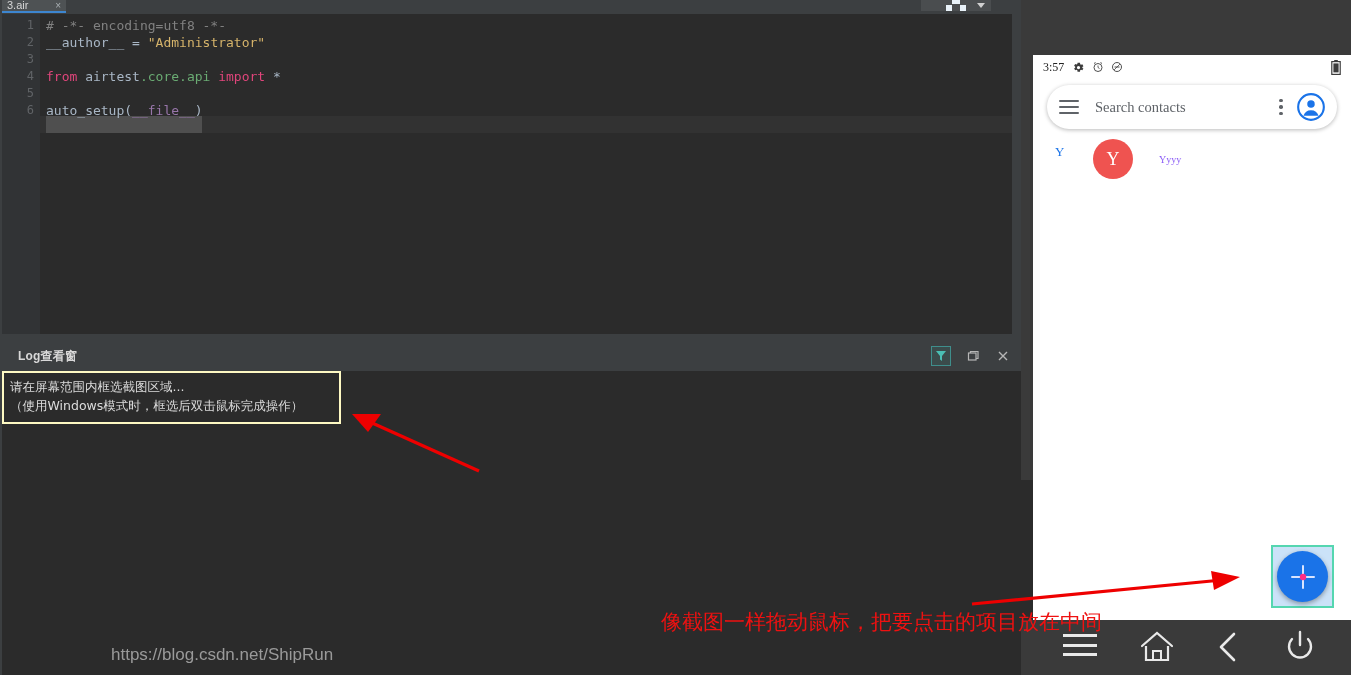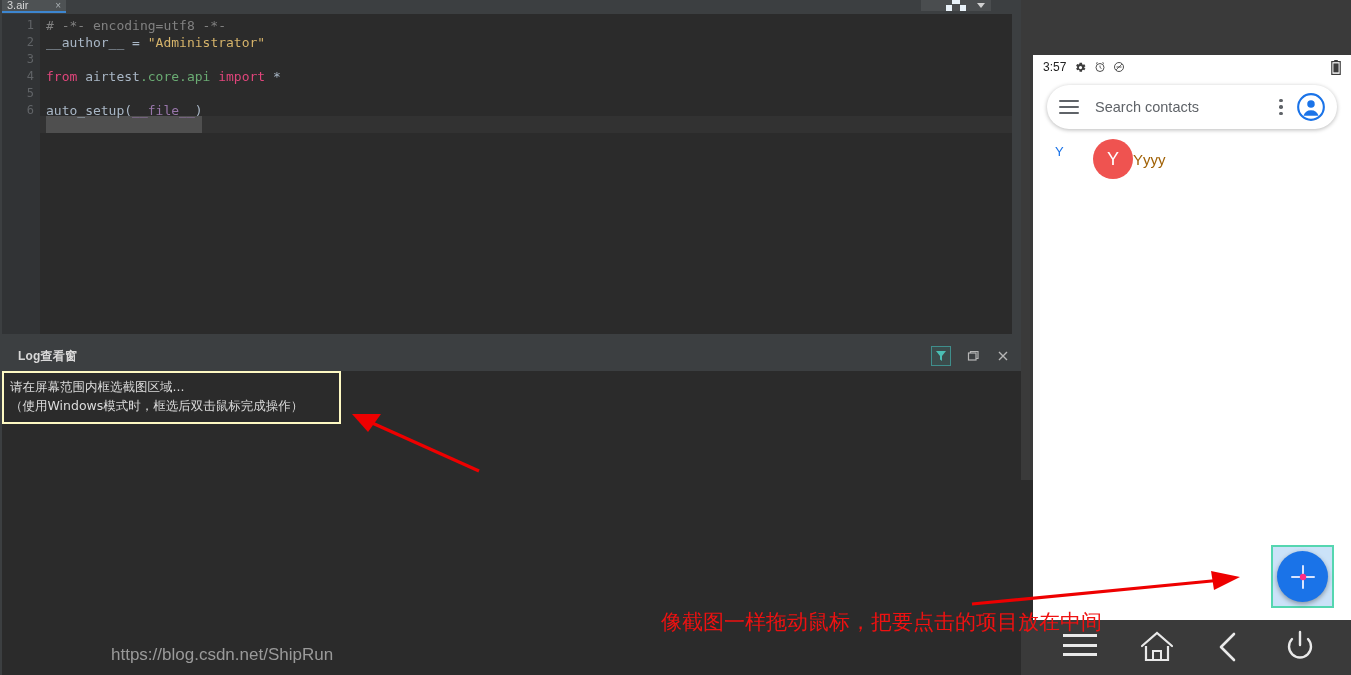"3:57" #phonewrap { font-family: none -> Liberation Serif, serif }
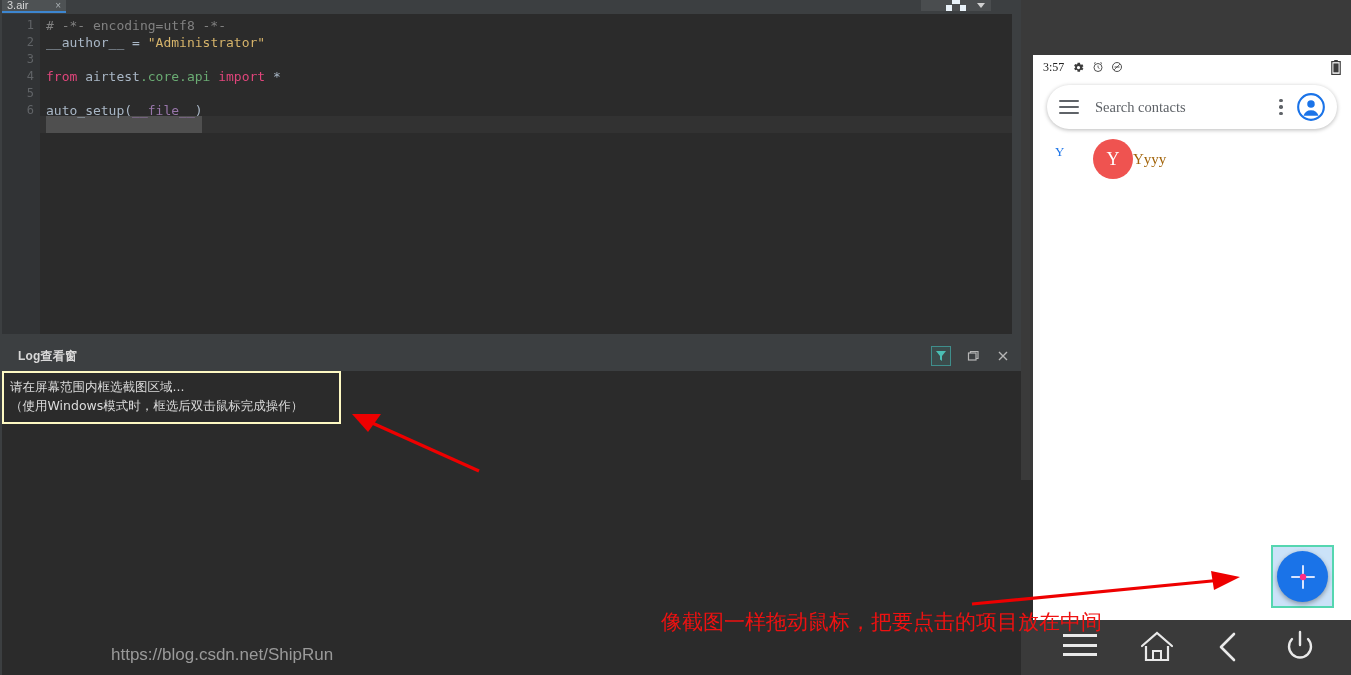"Yyyy" #contact-name { color: #a16207 -> #8b5cf6; font-size: 15px -> 10px; margin-left: none -> 26px }
